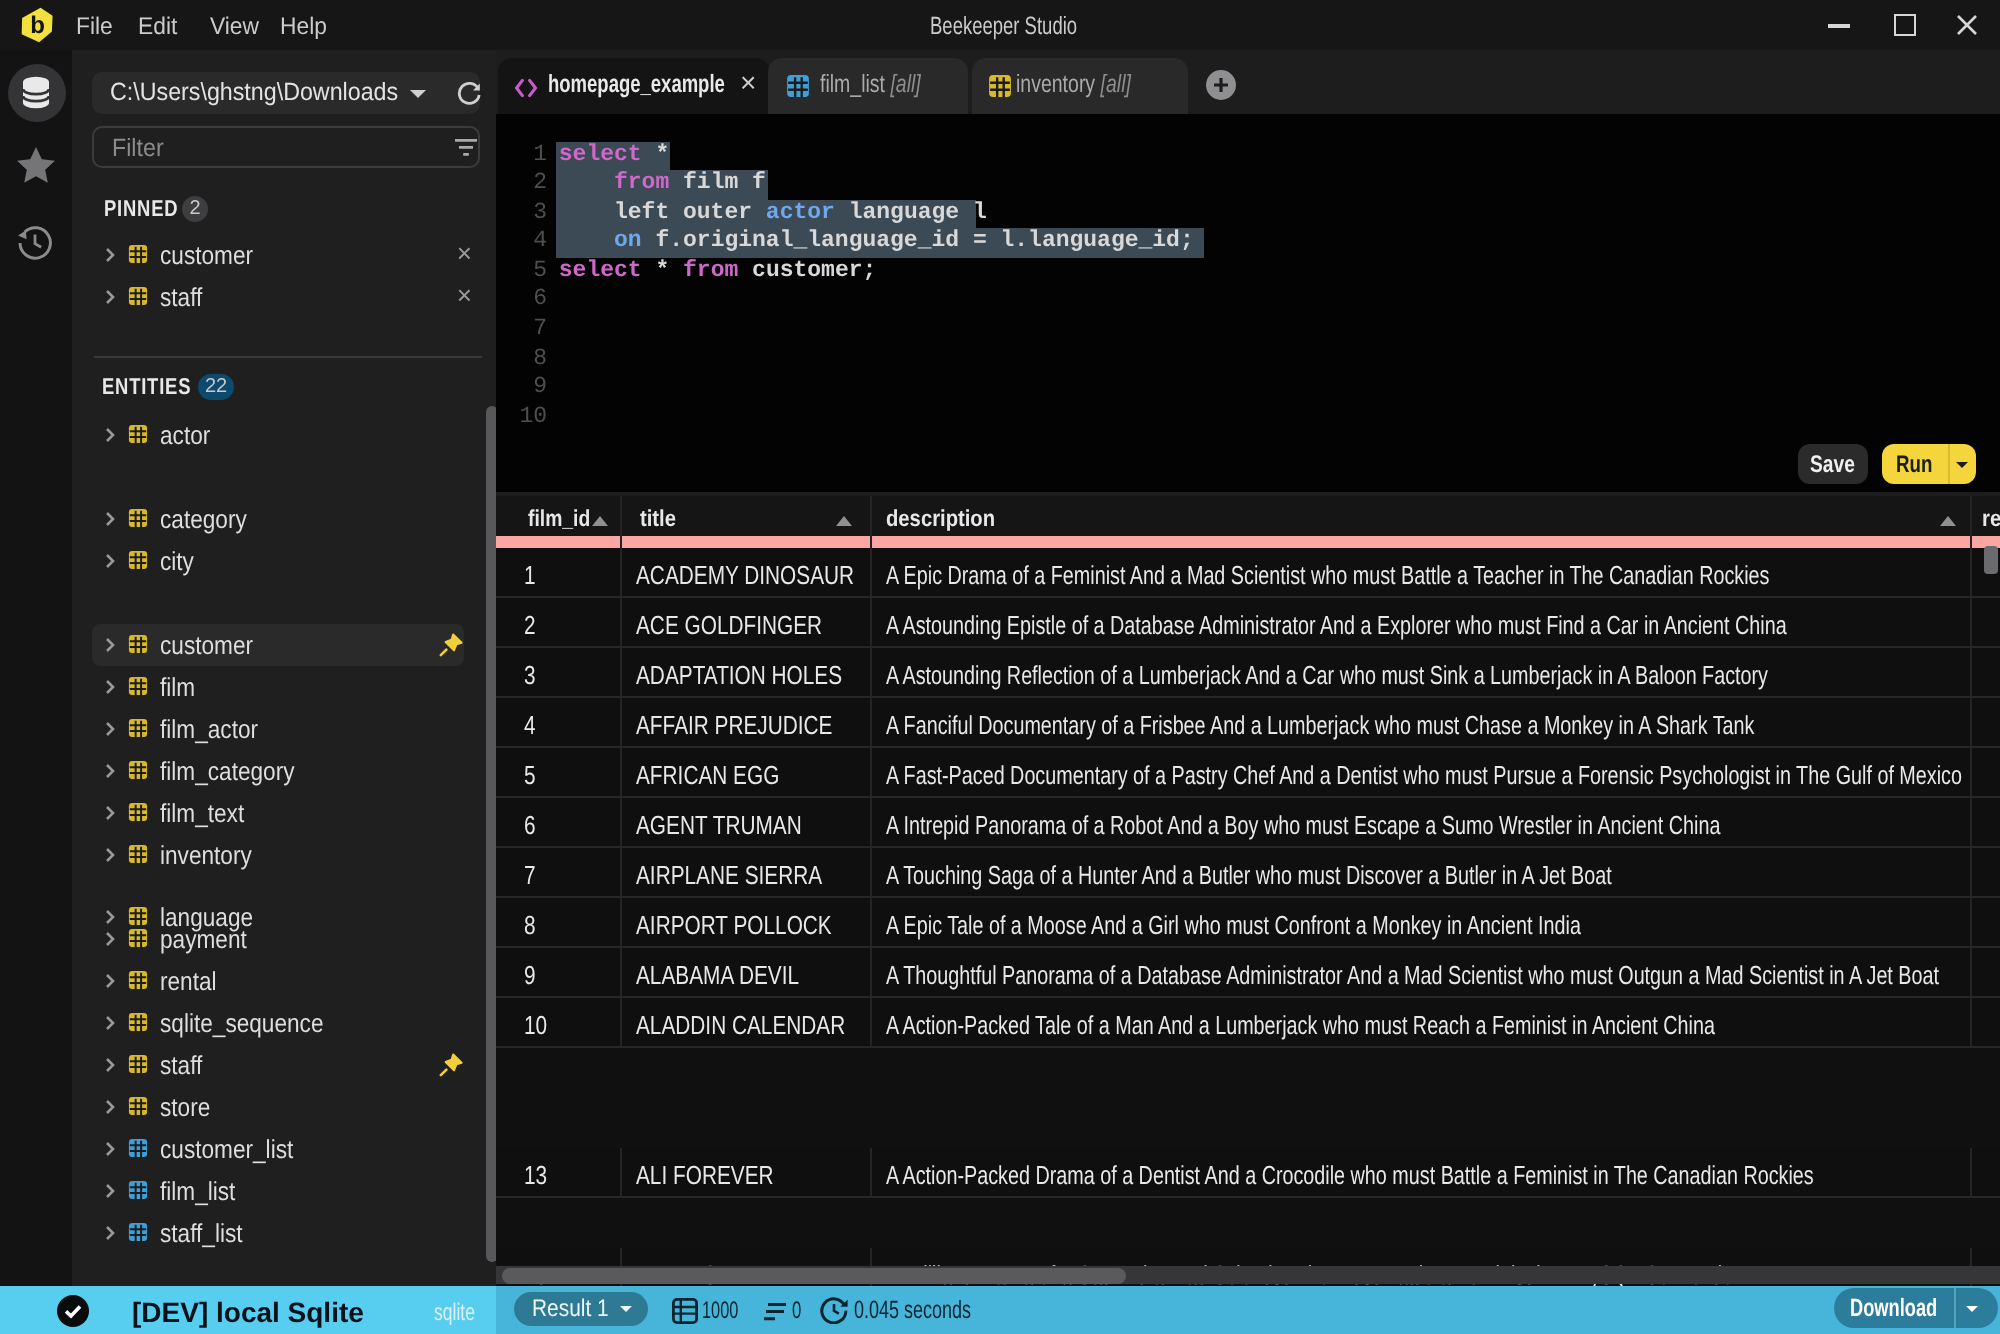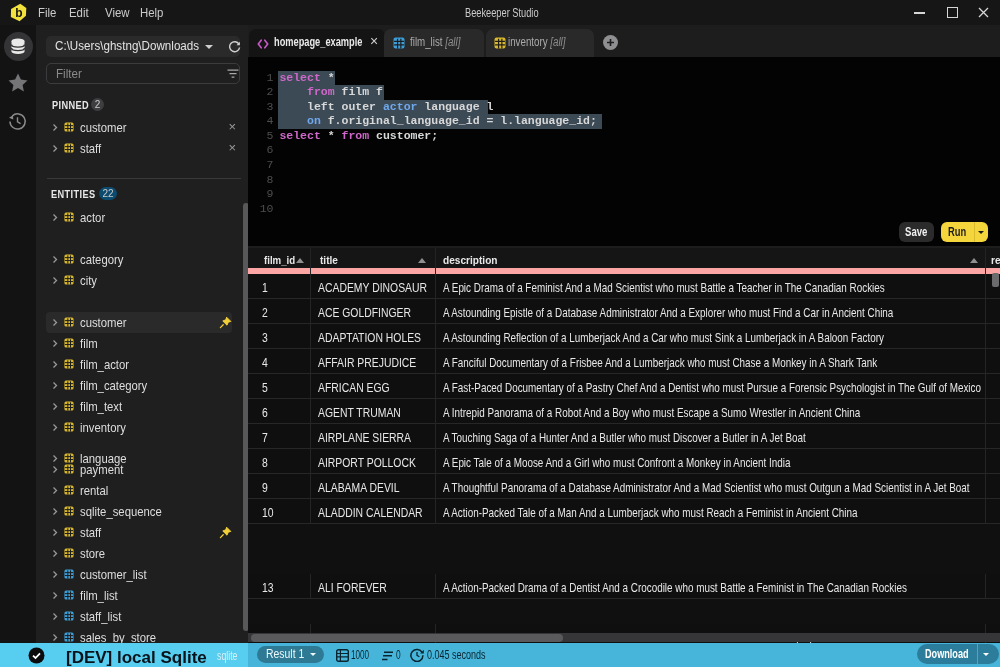"sales_by_store" div { html: <div> <span> <svg> <path></path> </svg> </span> <span> <svg> <rect></rect> <path></path> </svg> </span> <span>sales_by_store</span> </div> -> none }
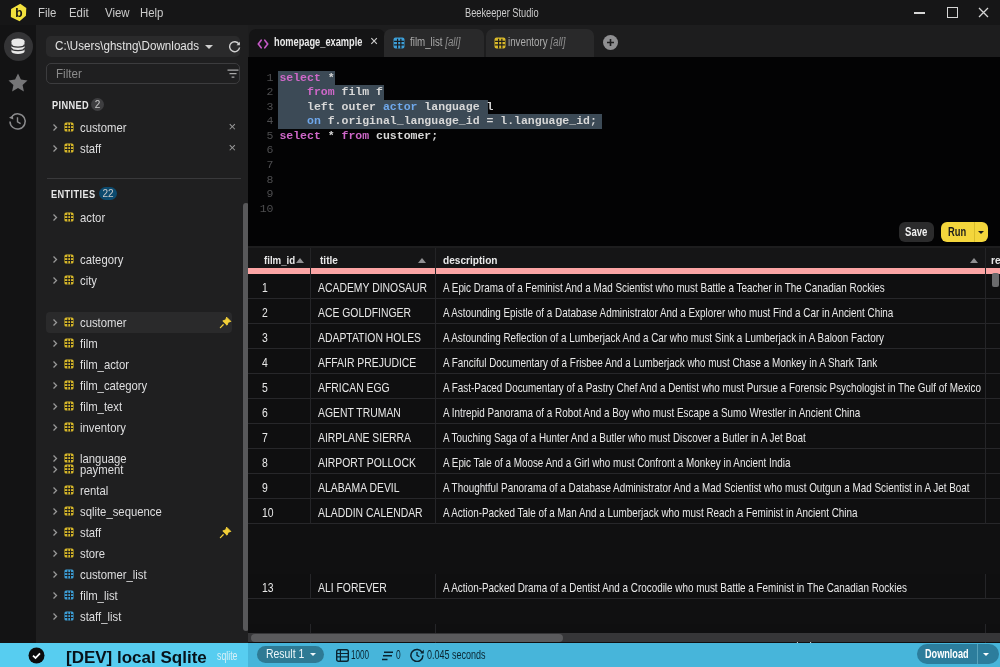"[DEV] local Sqlite" span { font-size: 17px -> 14px }
